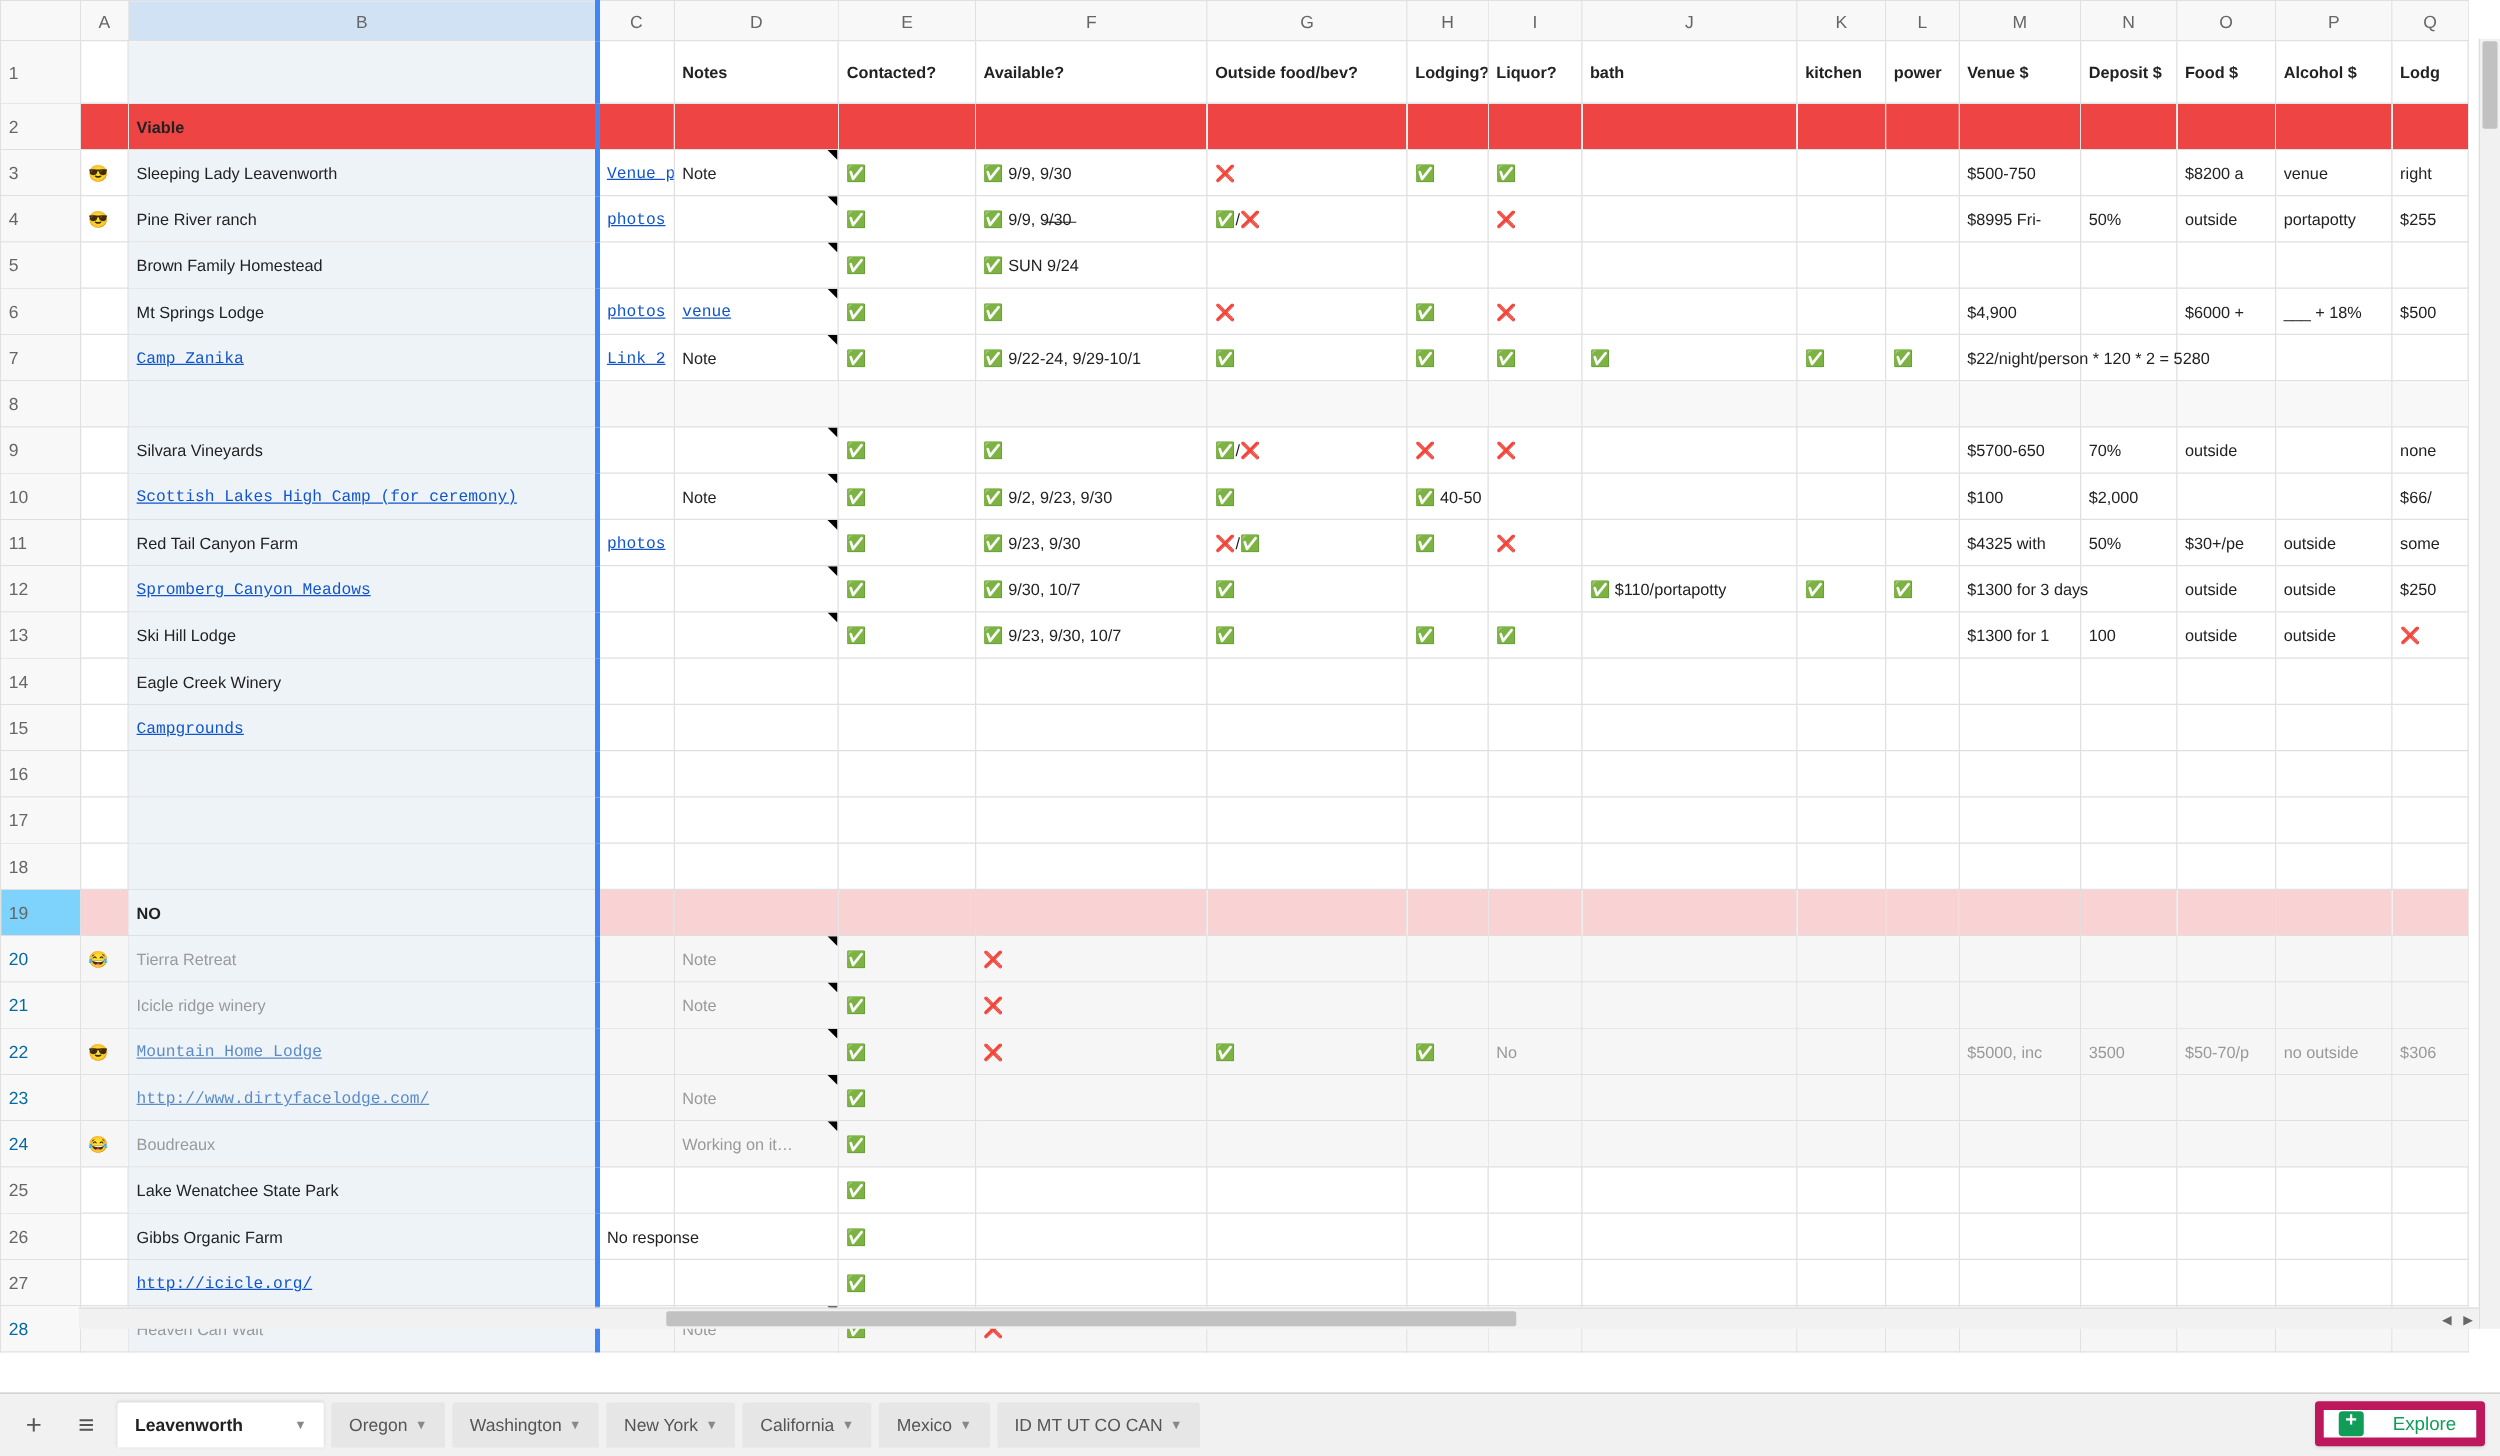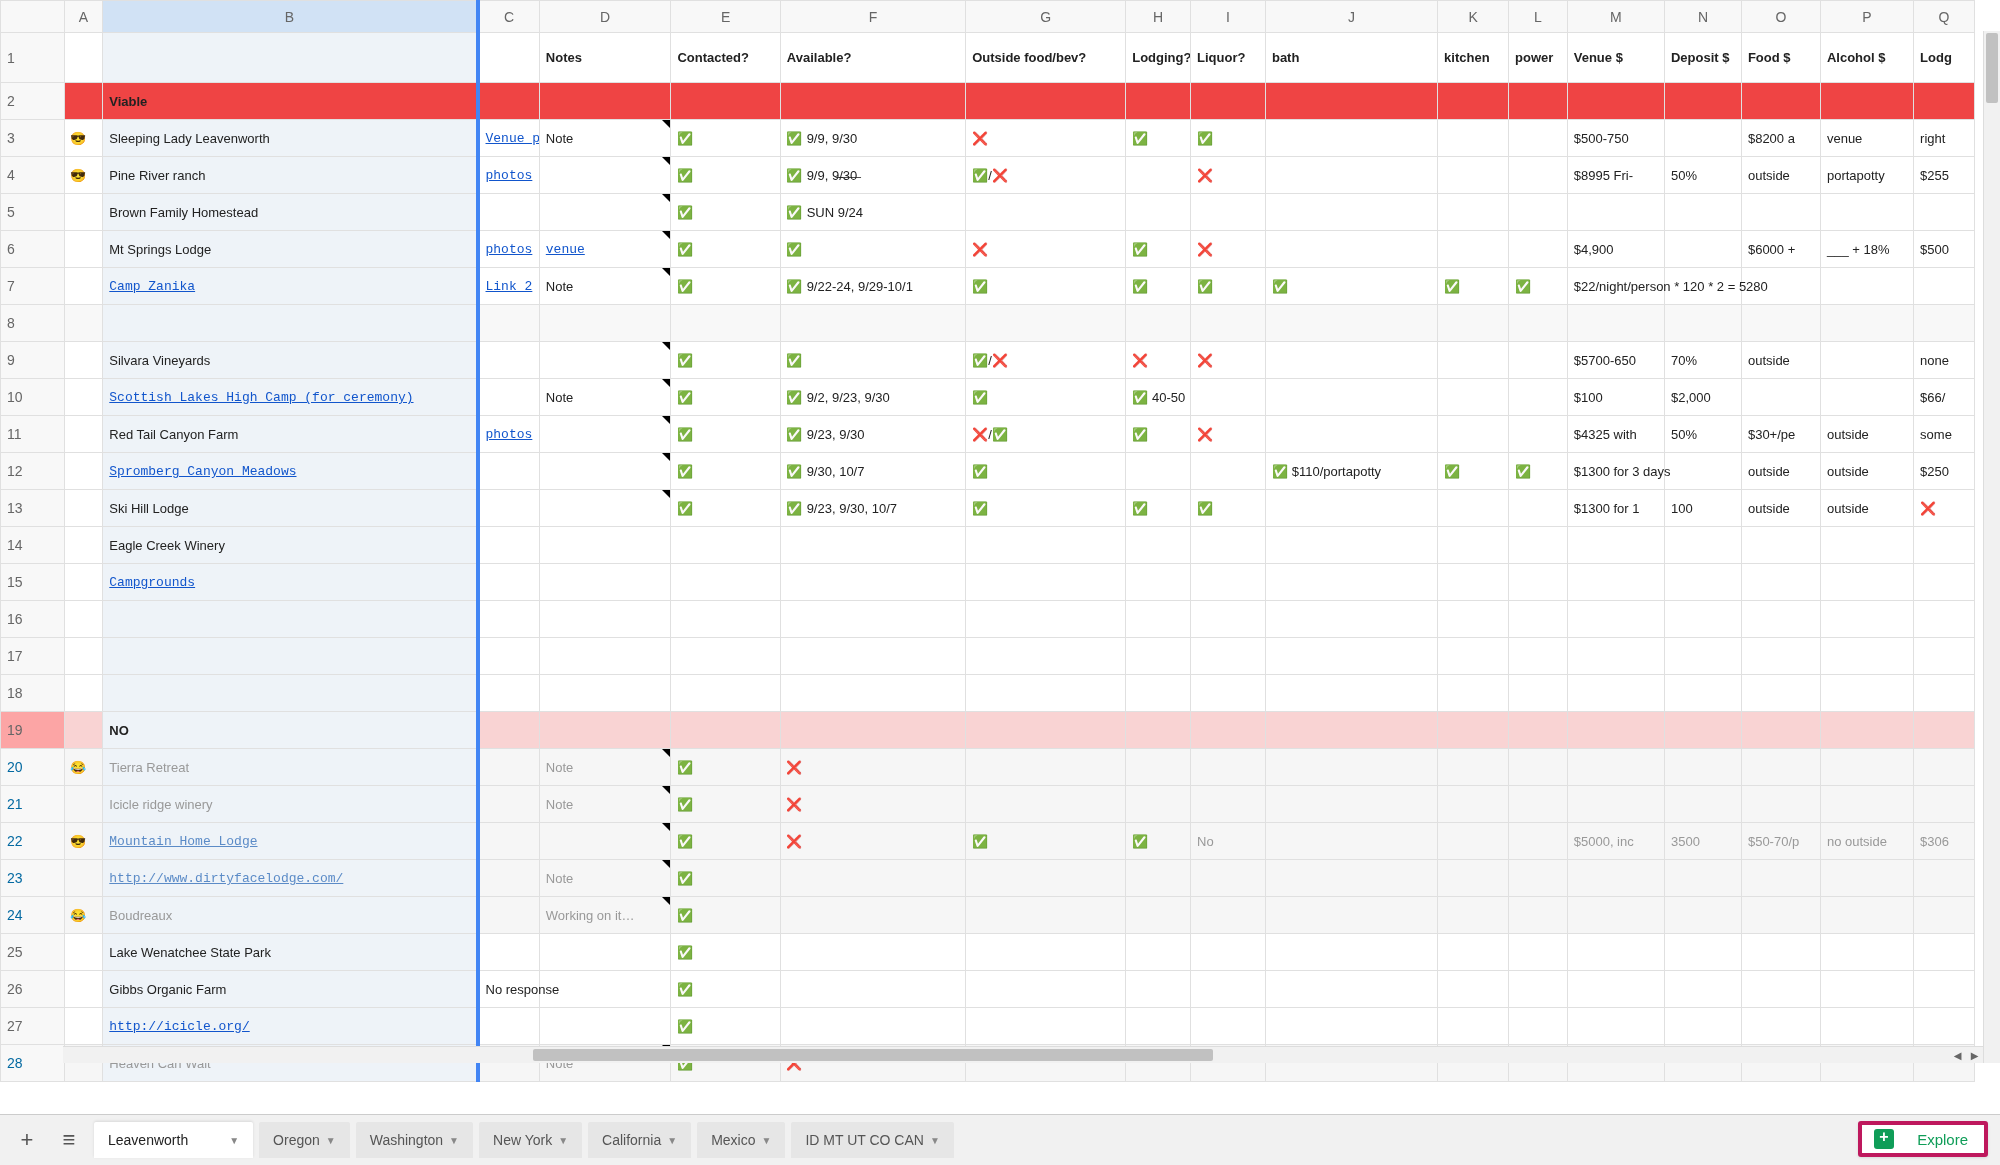"19" .row-pink .rownum { background: #fca5a5 -> #7dd3fc }
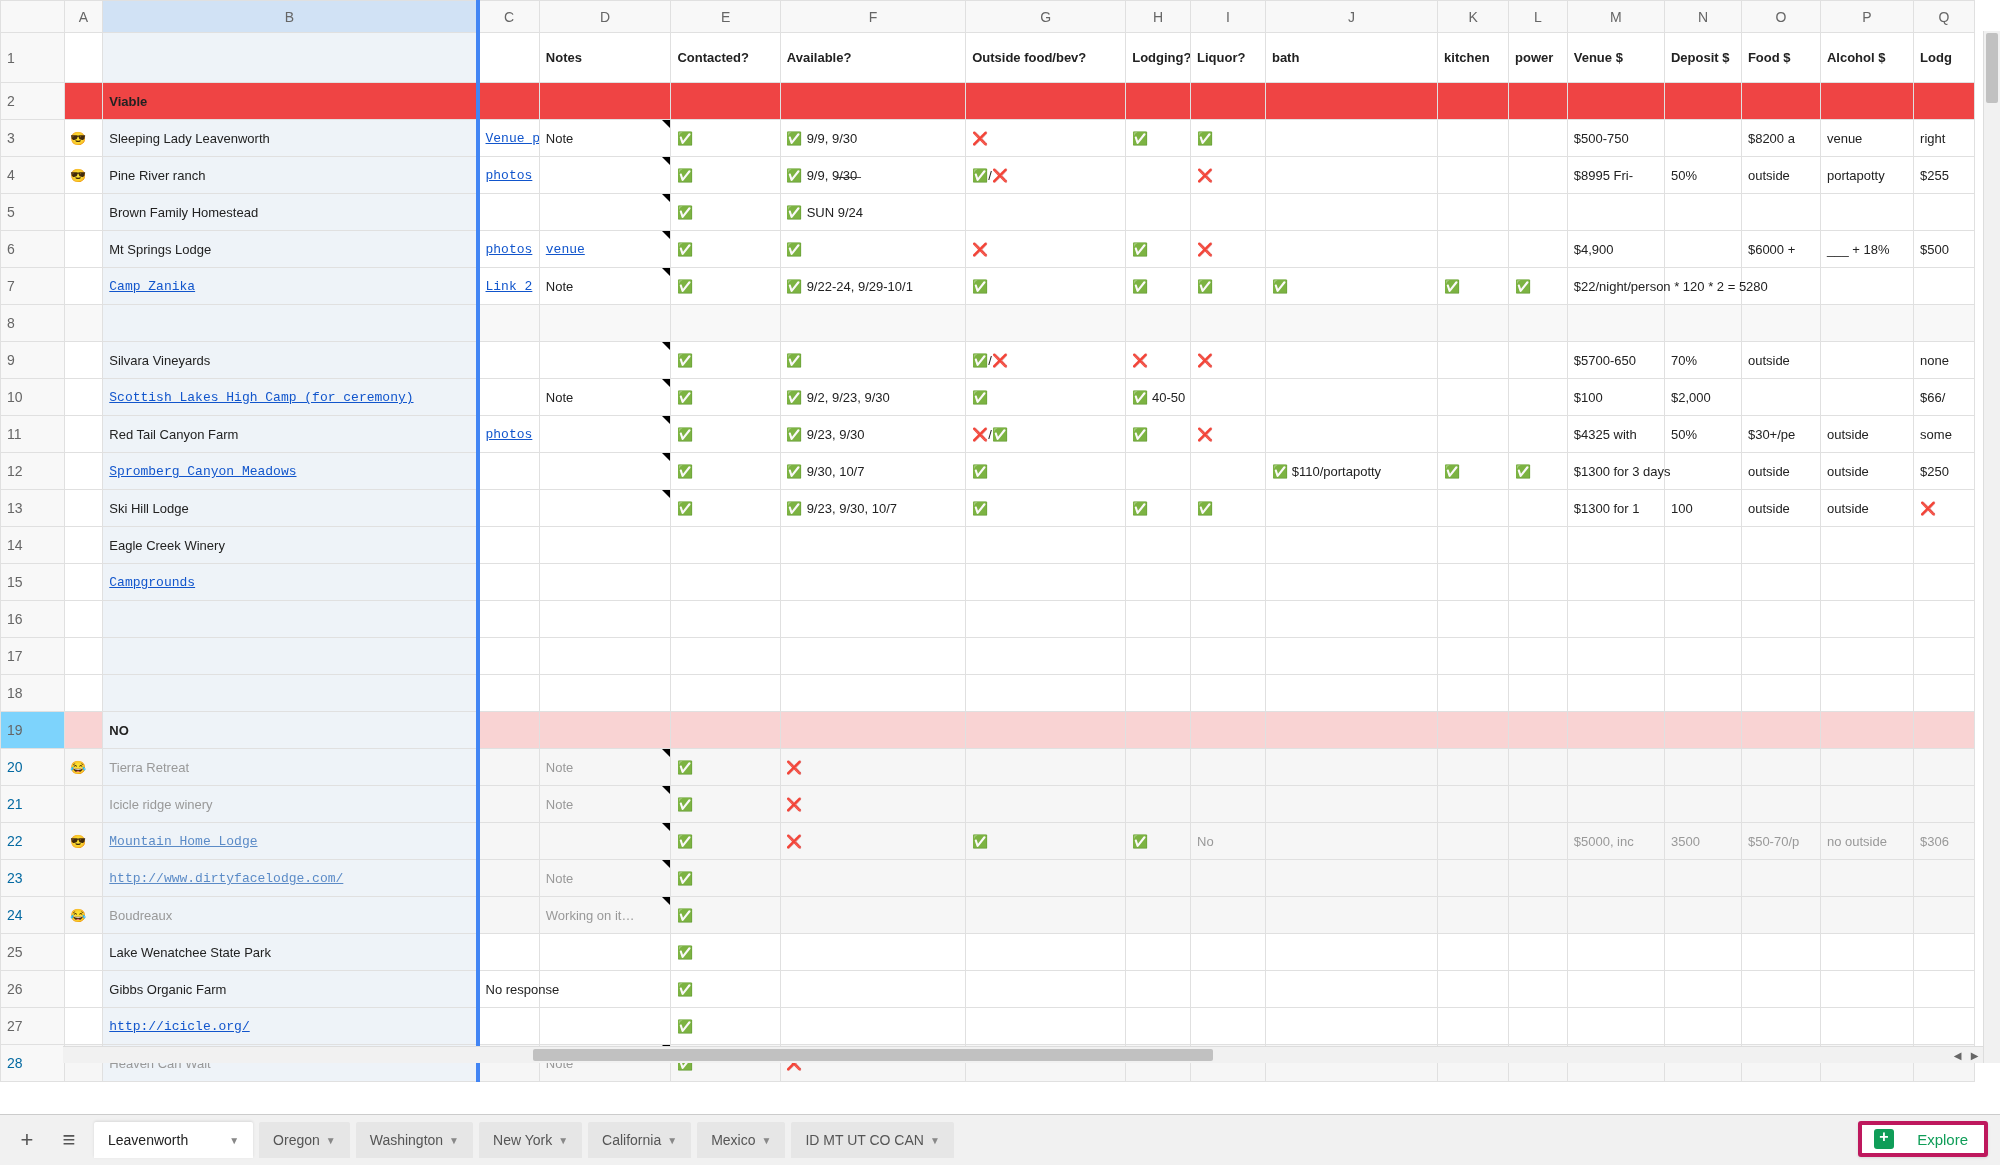"Leavenworth" .tab.active { font-weight: 400 -> 700 }
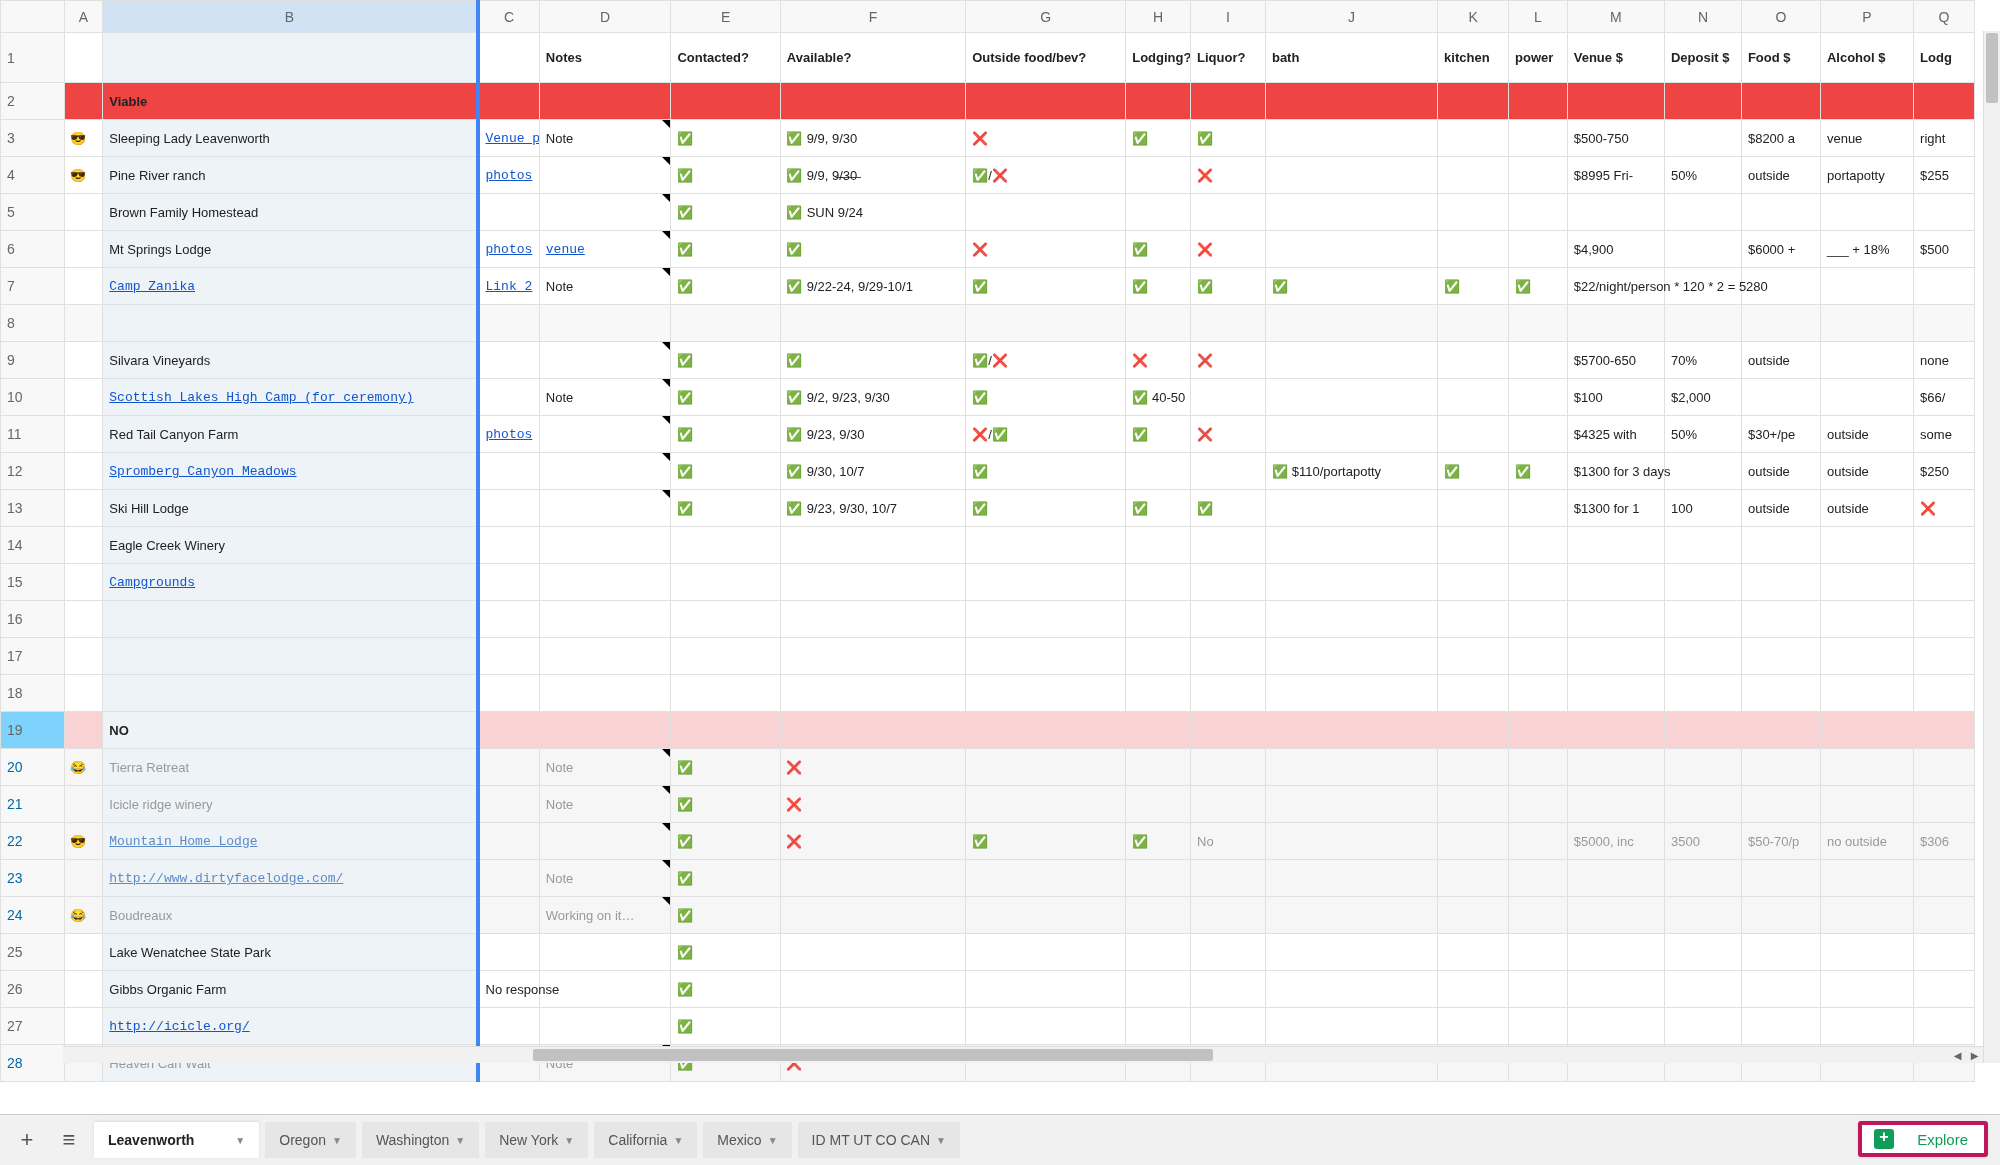"Explore" .explore-btn { border: 4px solid #be185d -> 7px solid #be185d }
